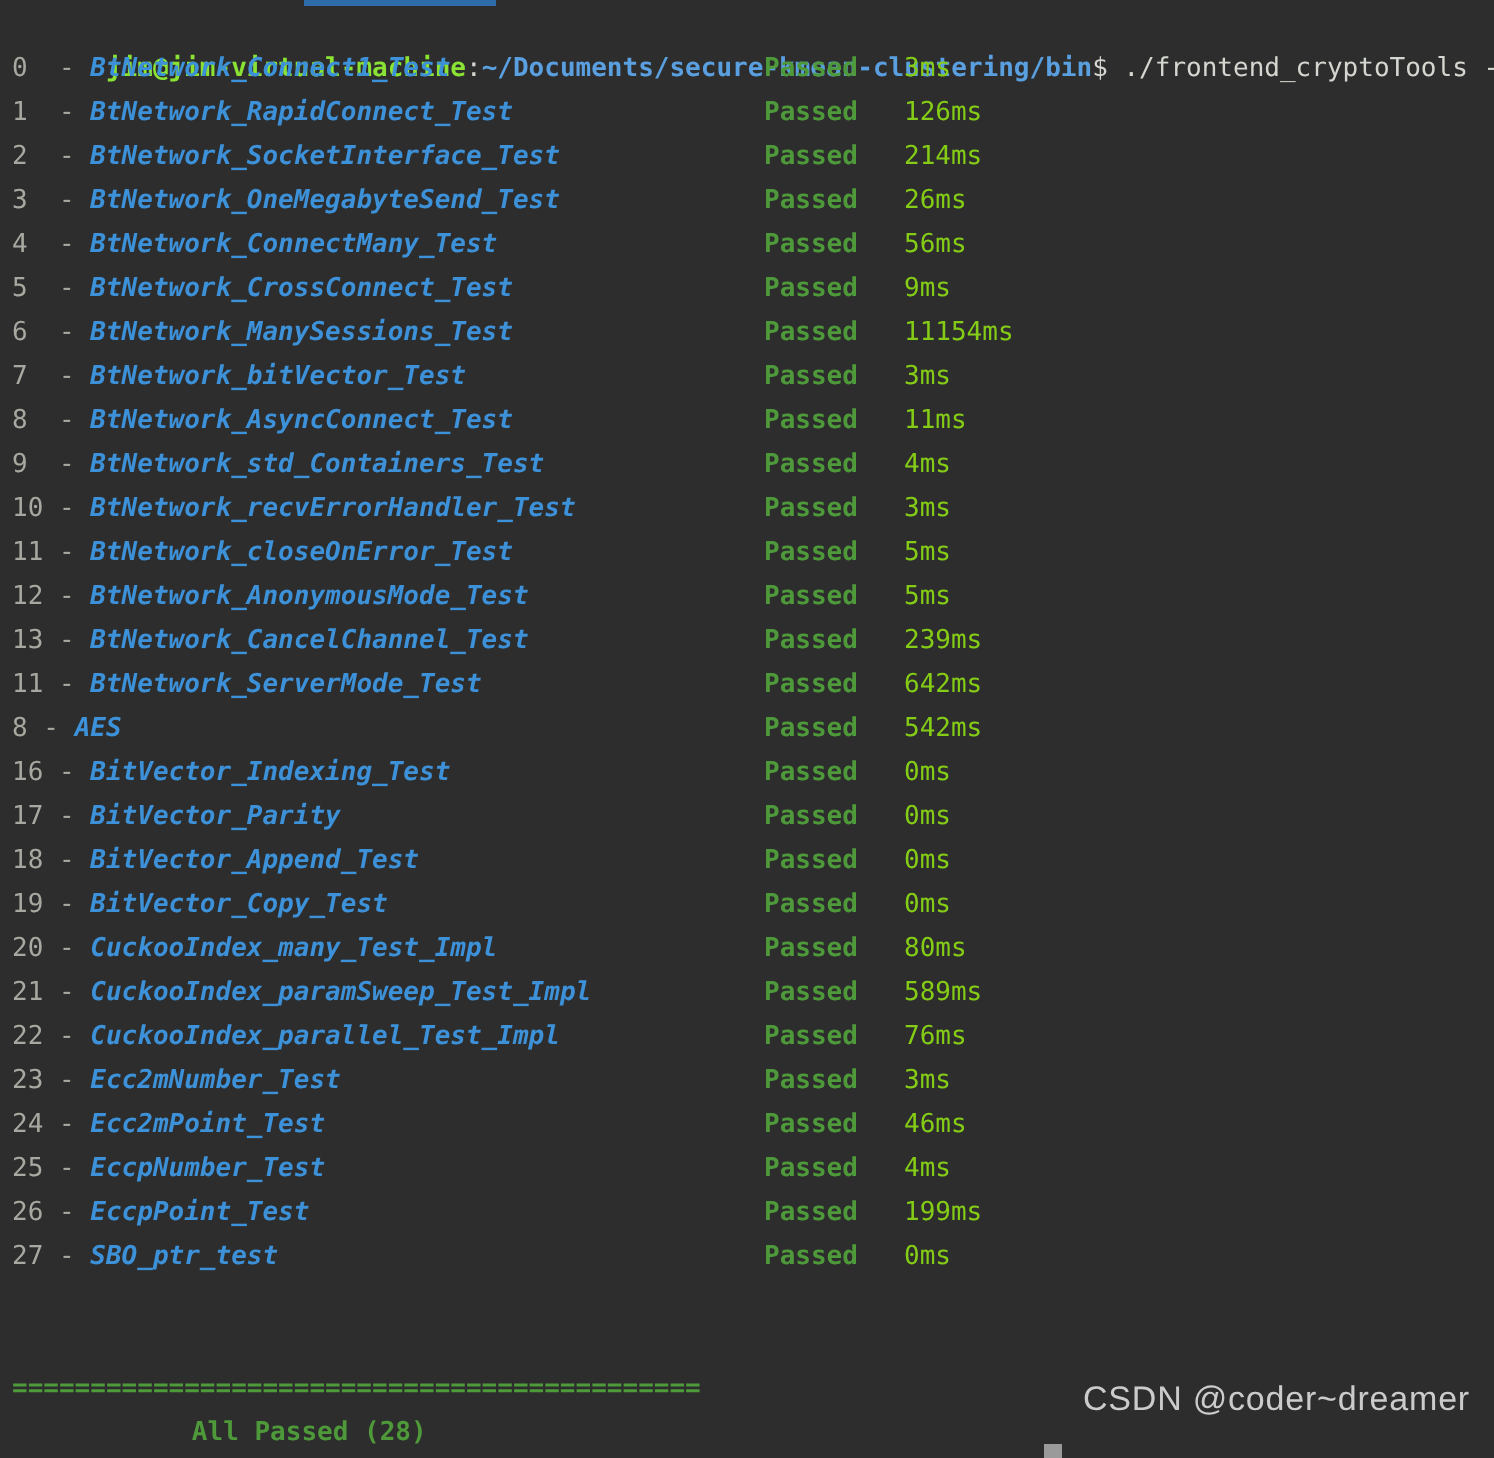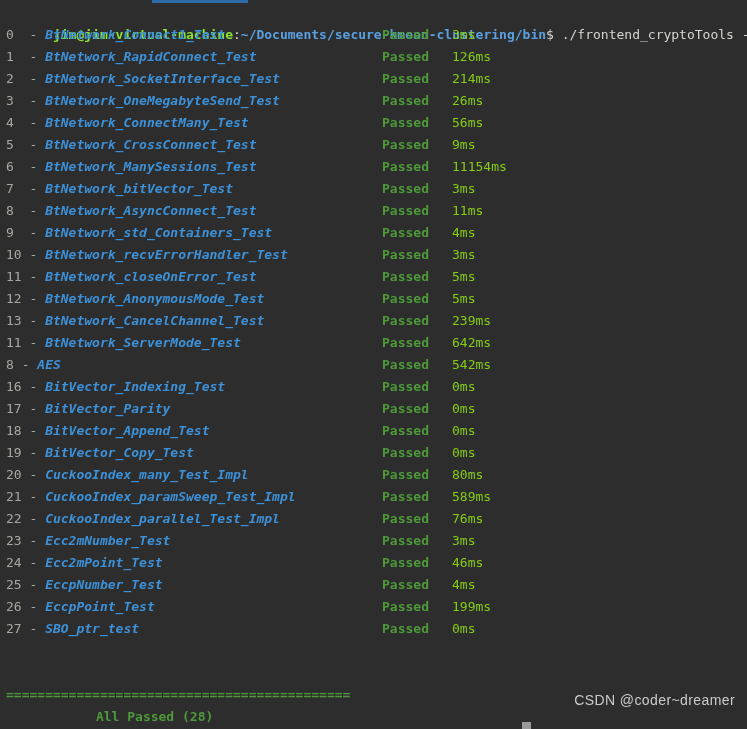"CSDN @coder~dreamer" .watermark { font-size: 14px -> 17px }
